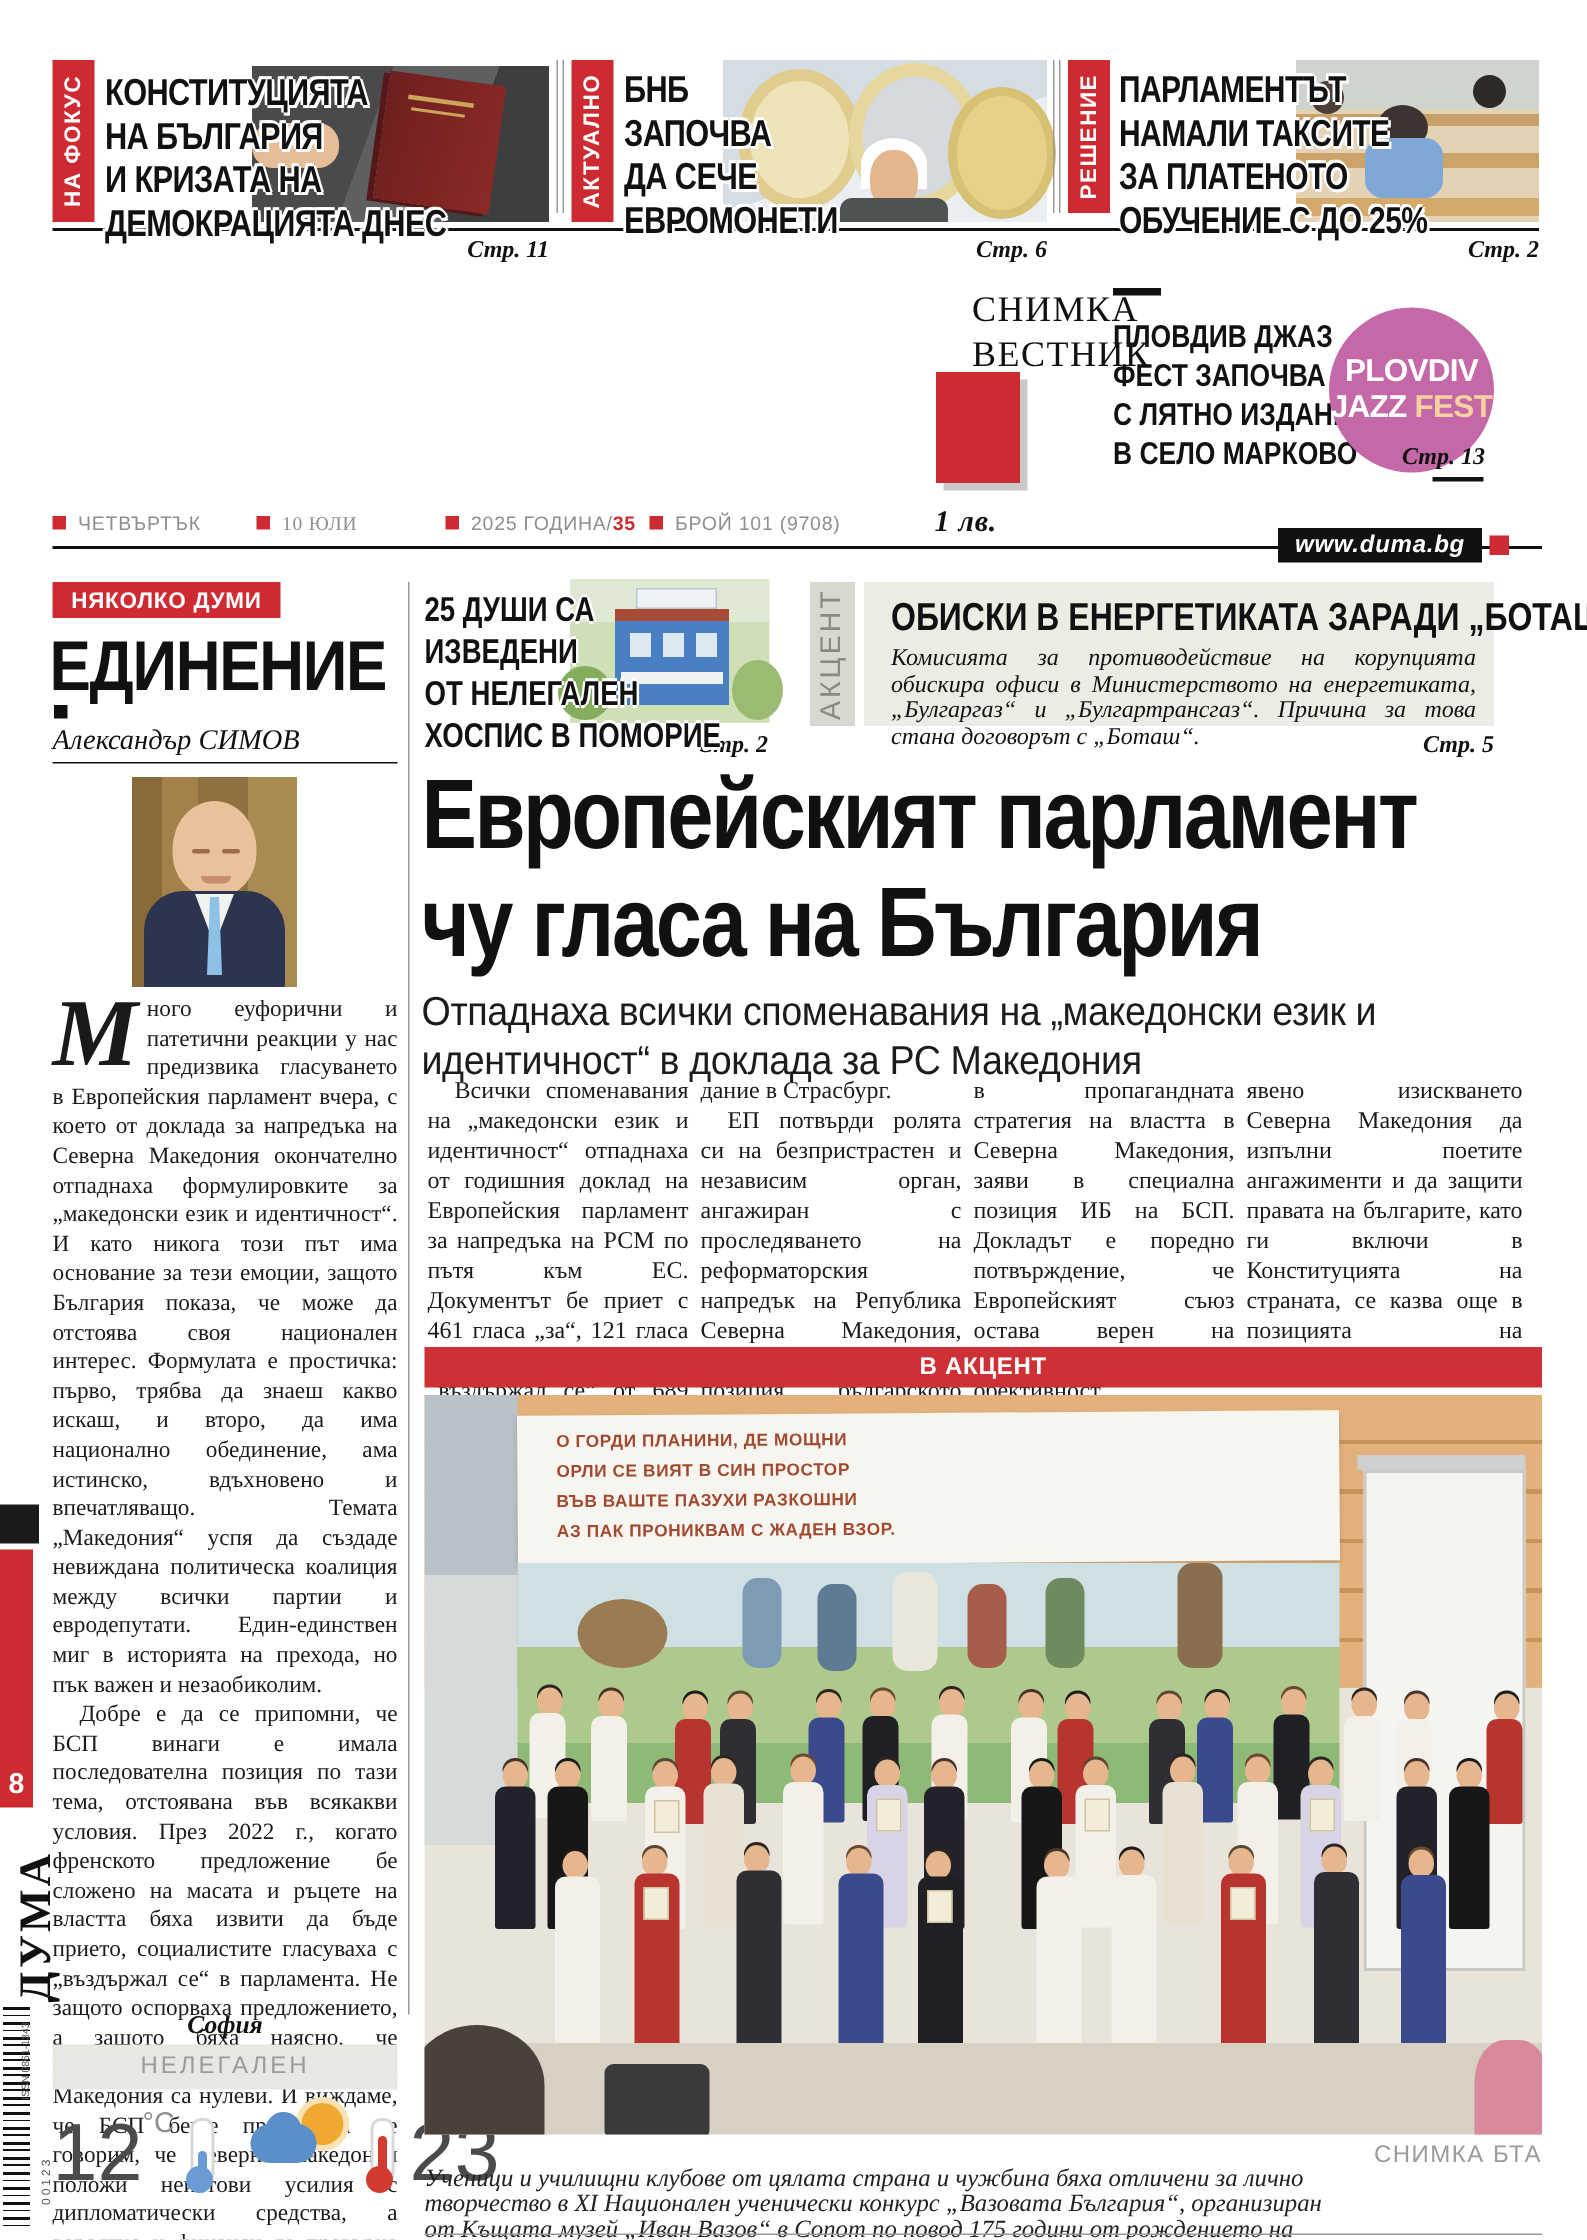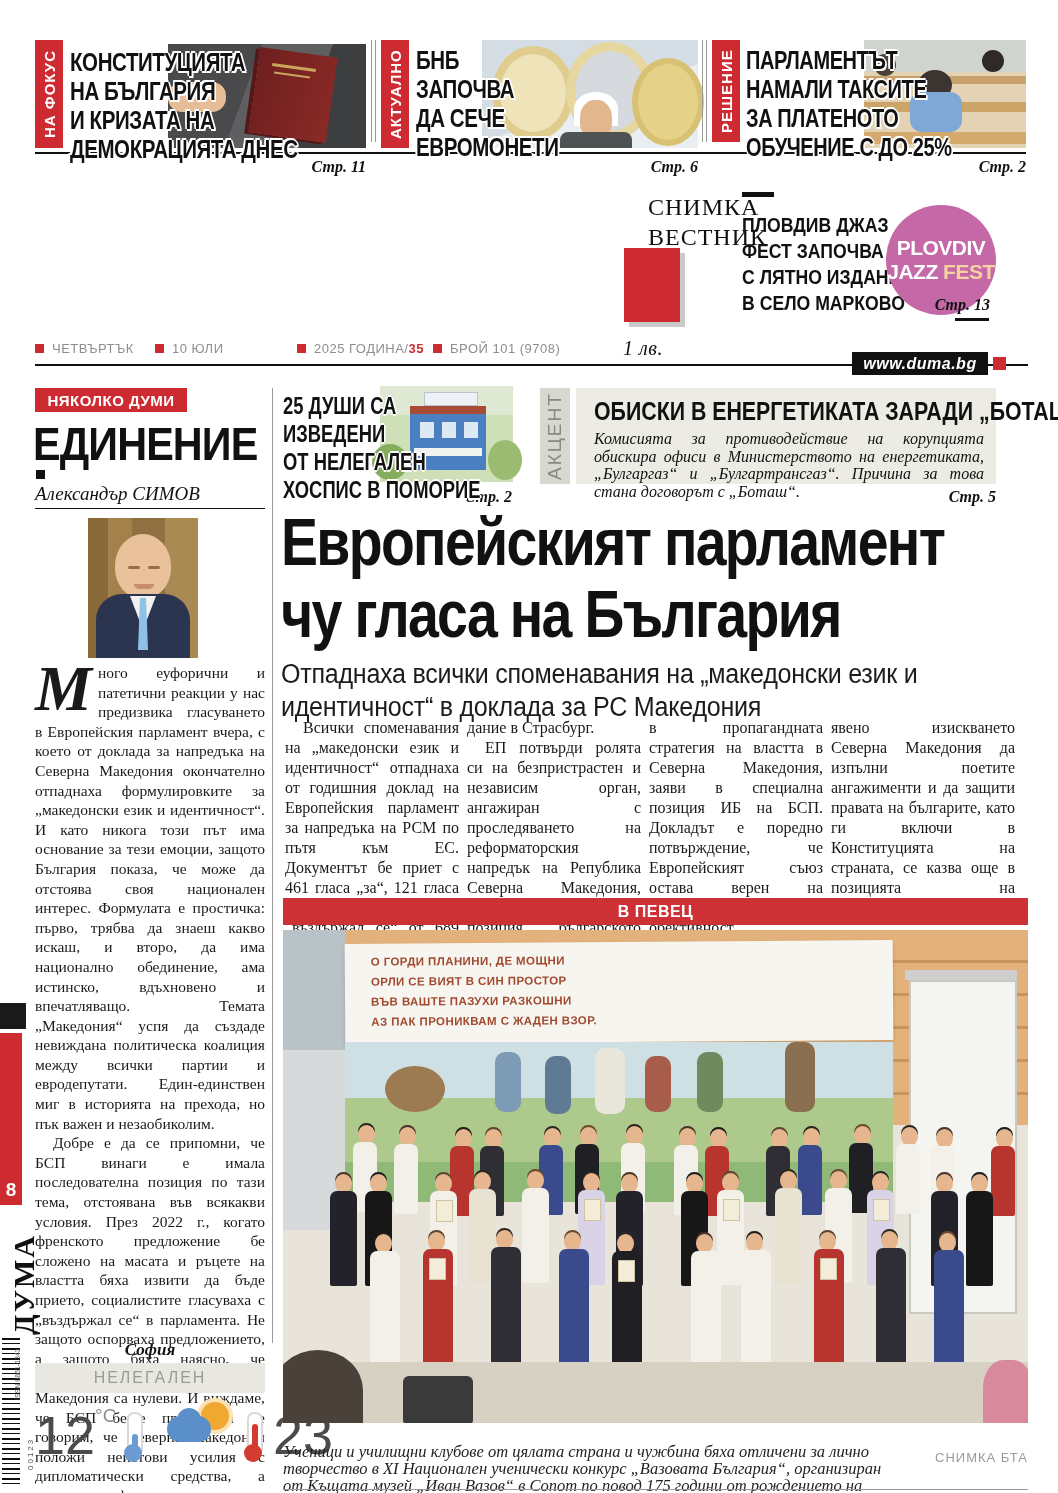"10 ЮЛИ" span { font-family: none -> Liberation Serif, serif; left: 120px -> 136px }
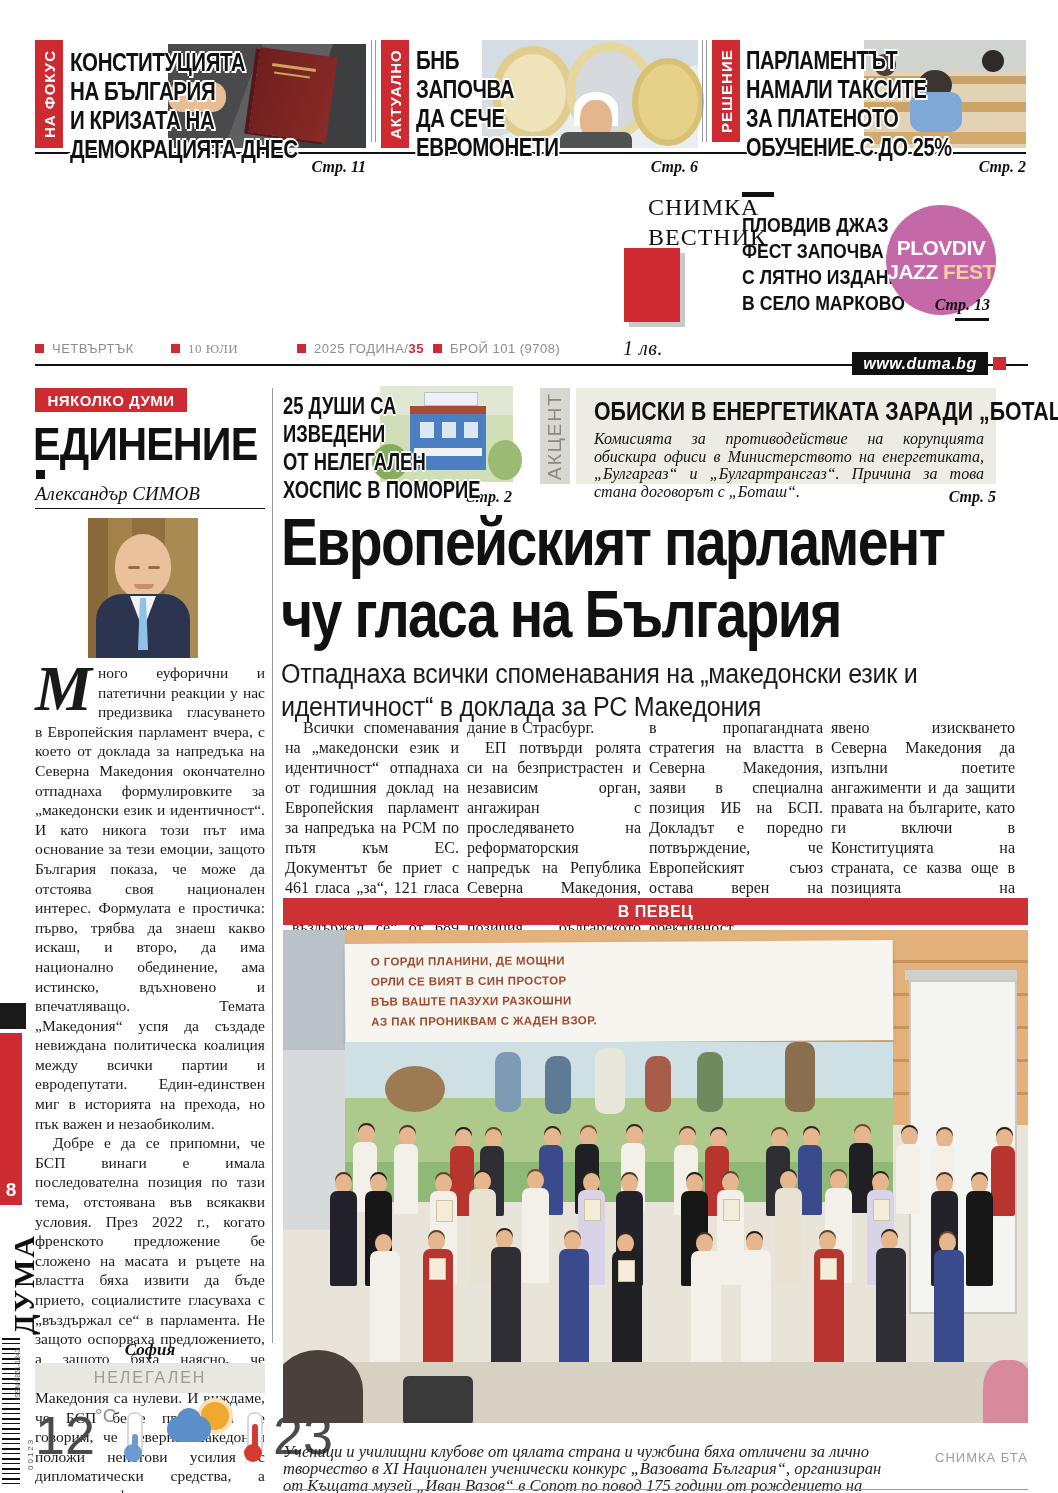"1 лв." span.serif { font-weight: 400 -> 700 }
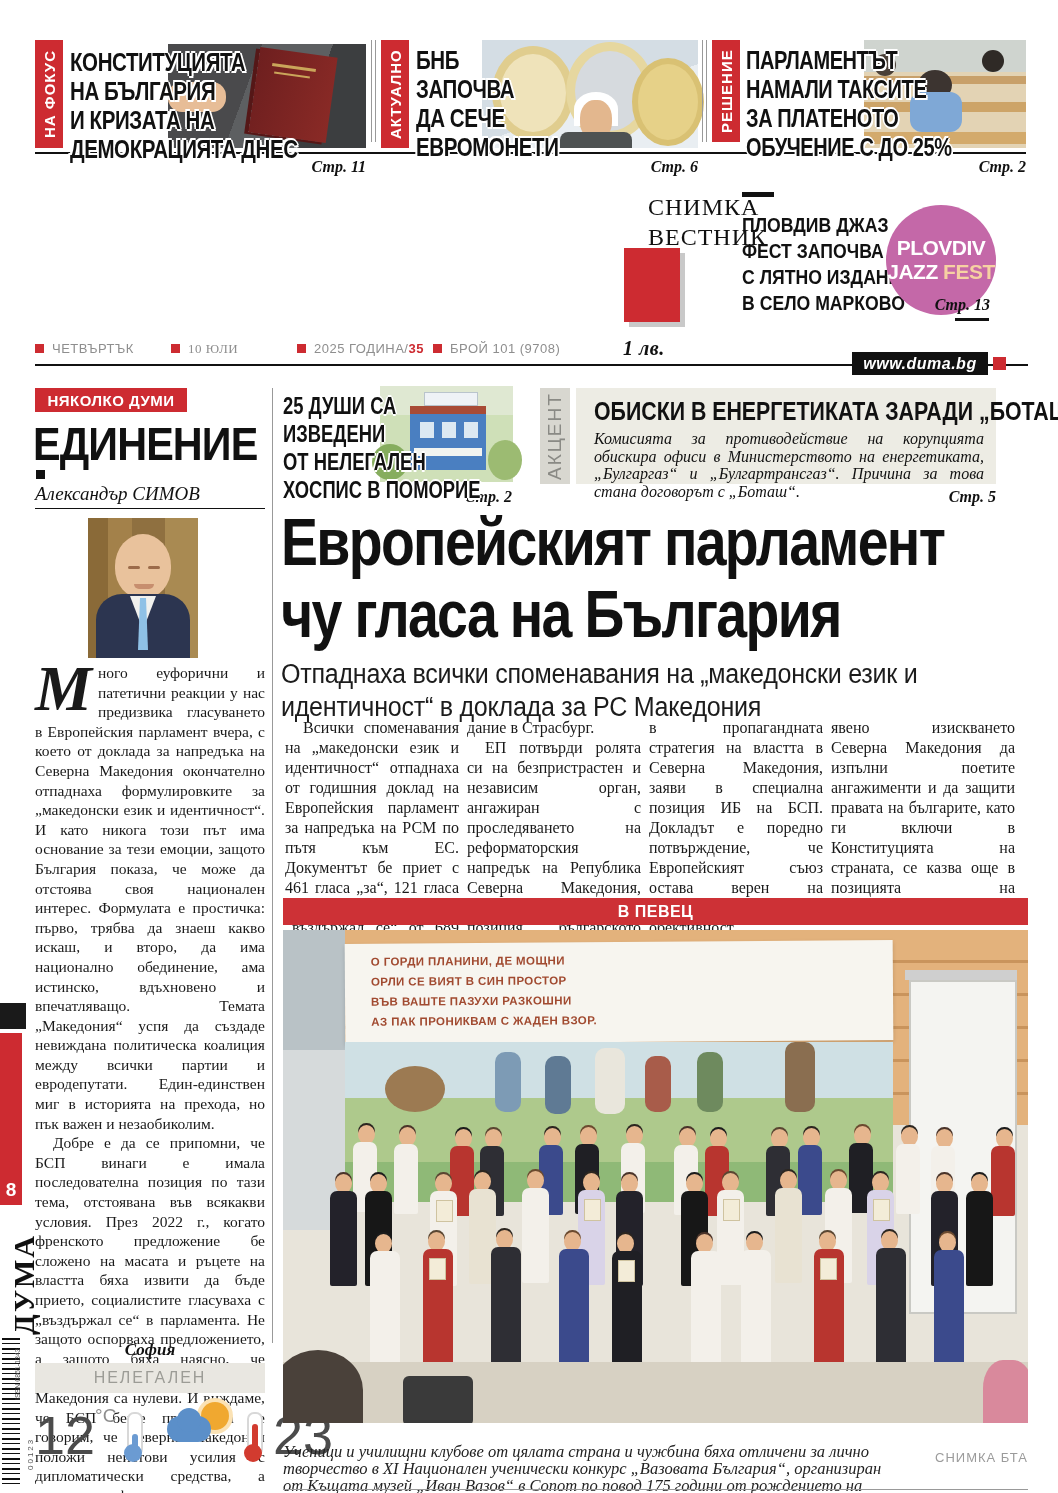"В ПЕВЕЦ" div.abs { text: ПЕВЕЦ -> АКЦЕНТ }
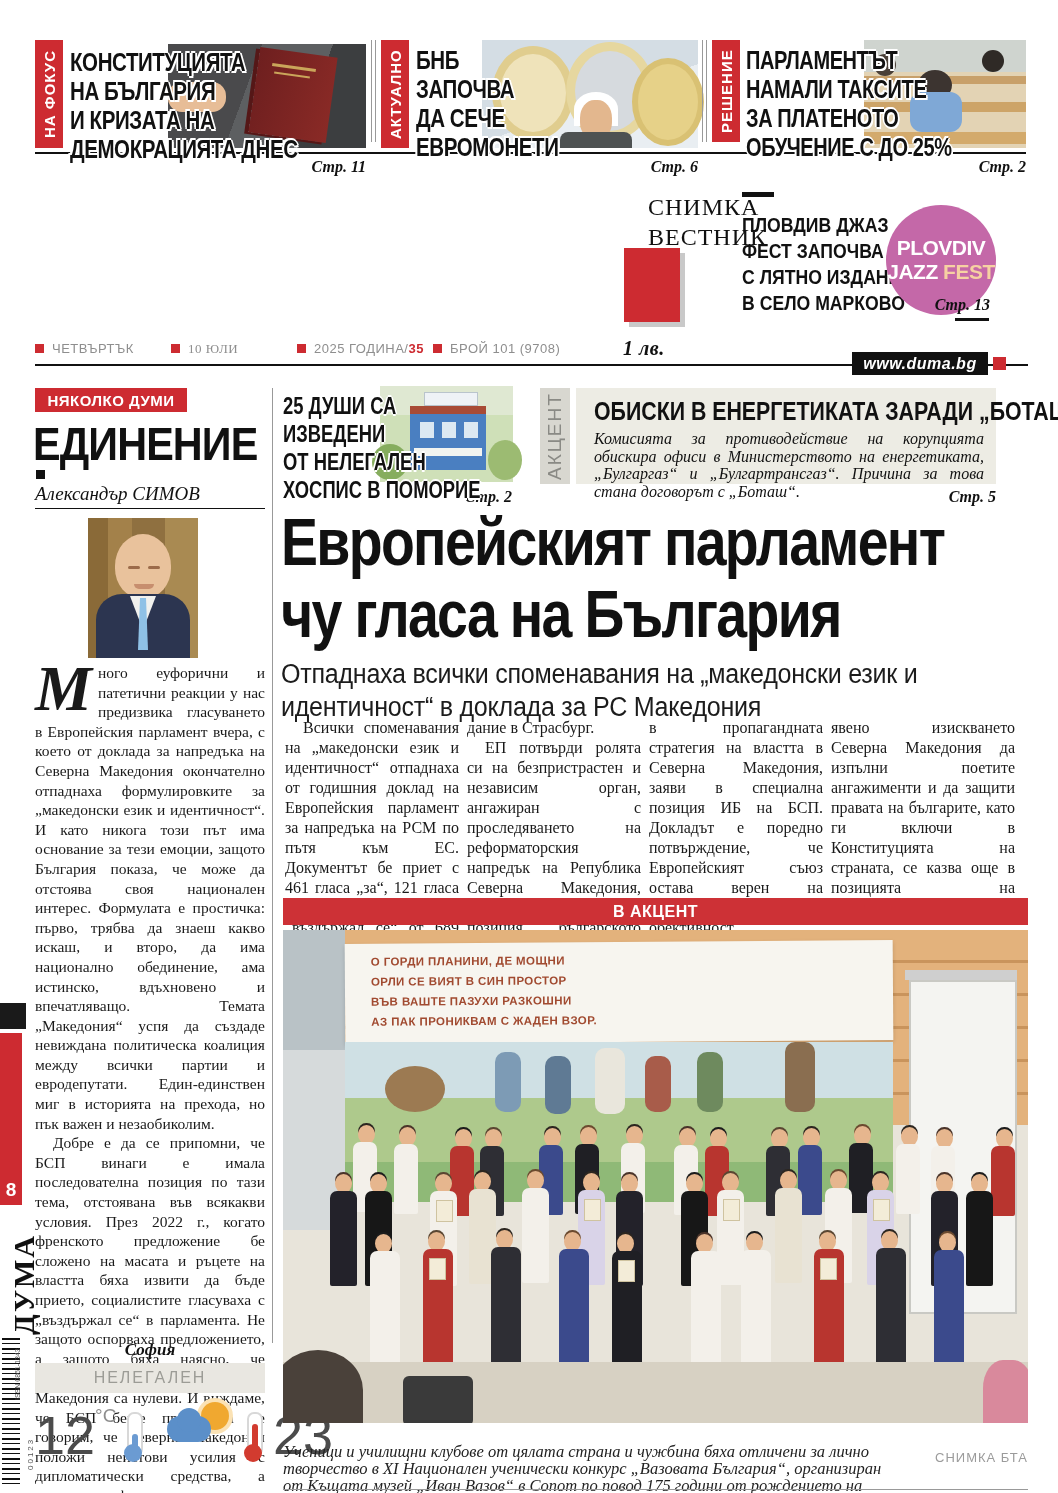"СНИМКА БТА" div.abs { font-size: 13px -> 16px; margin-top: 22px -> none }
